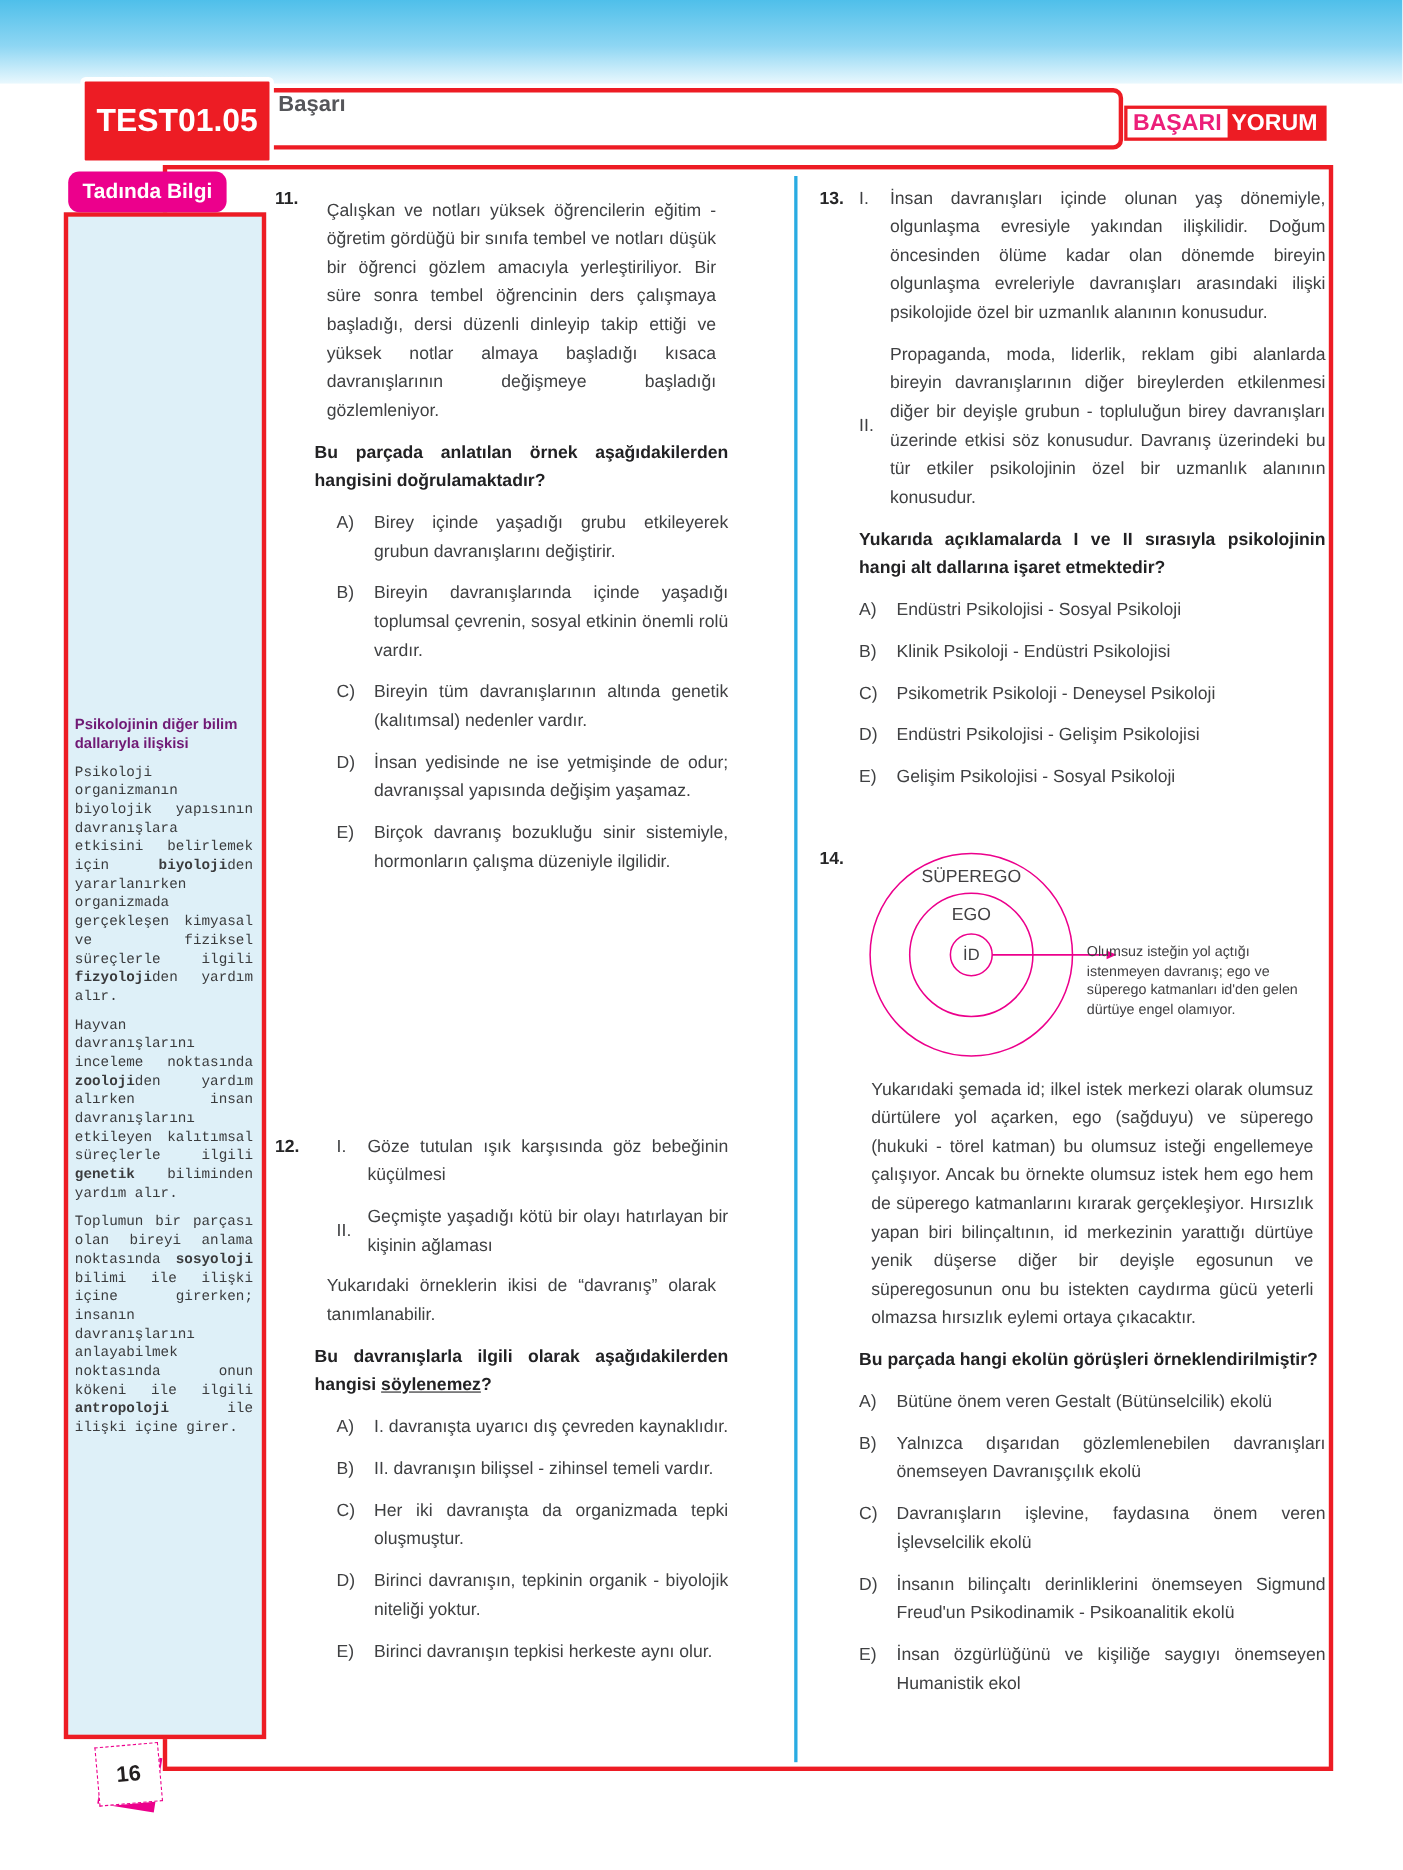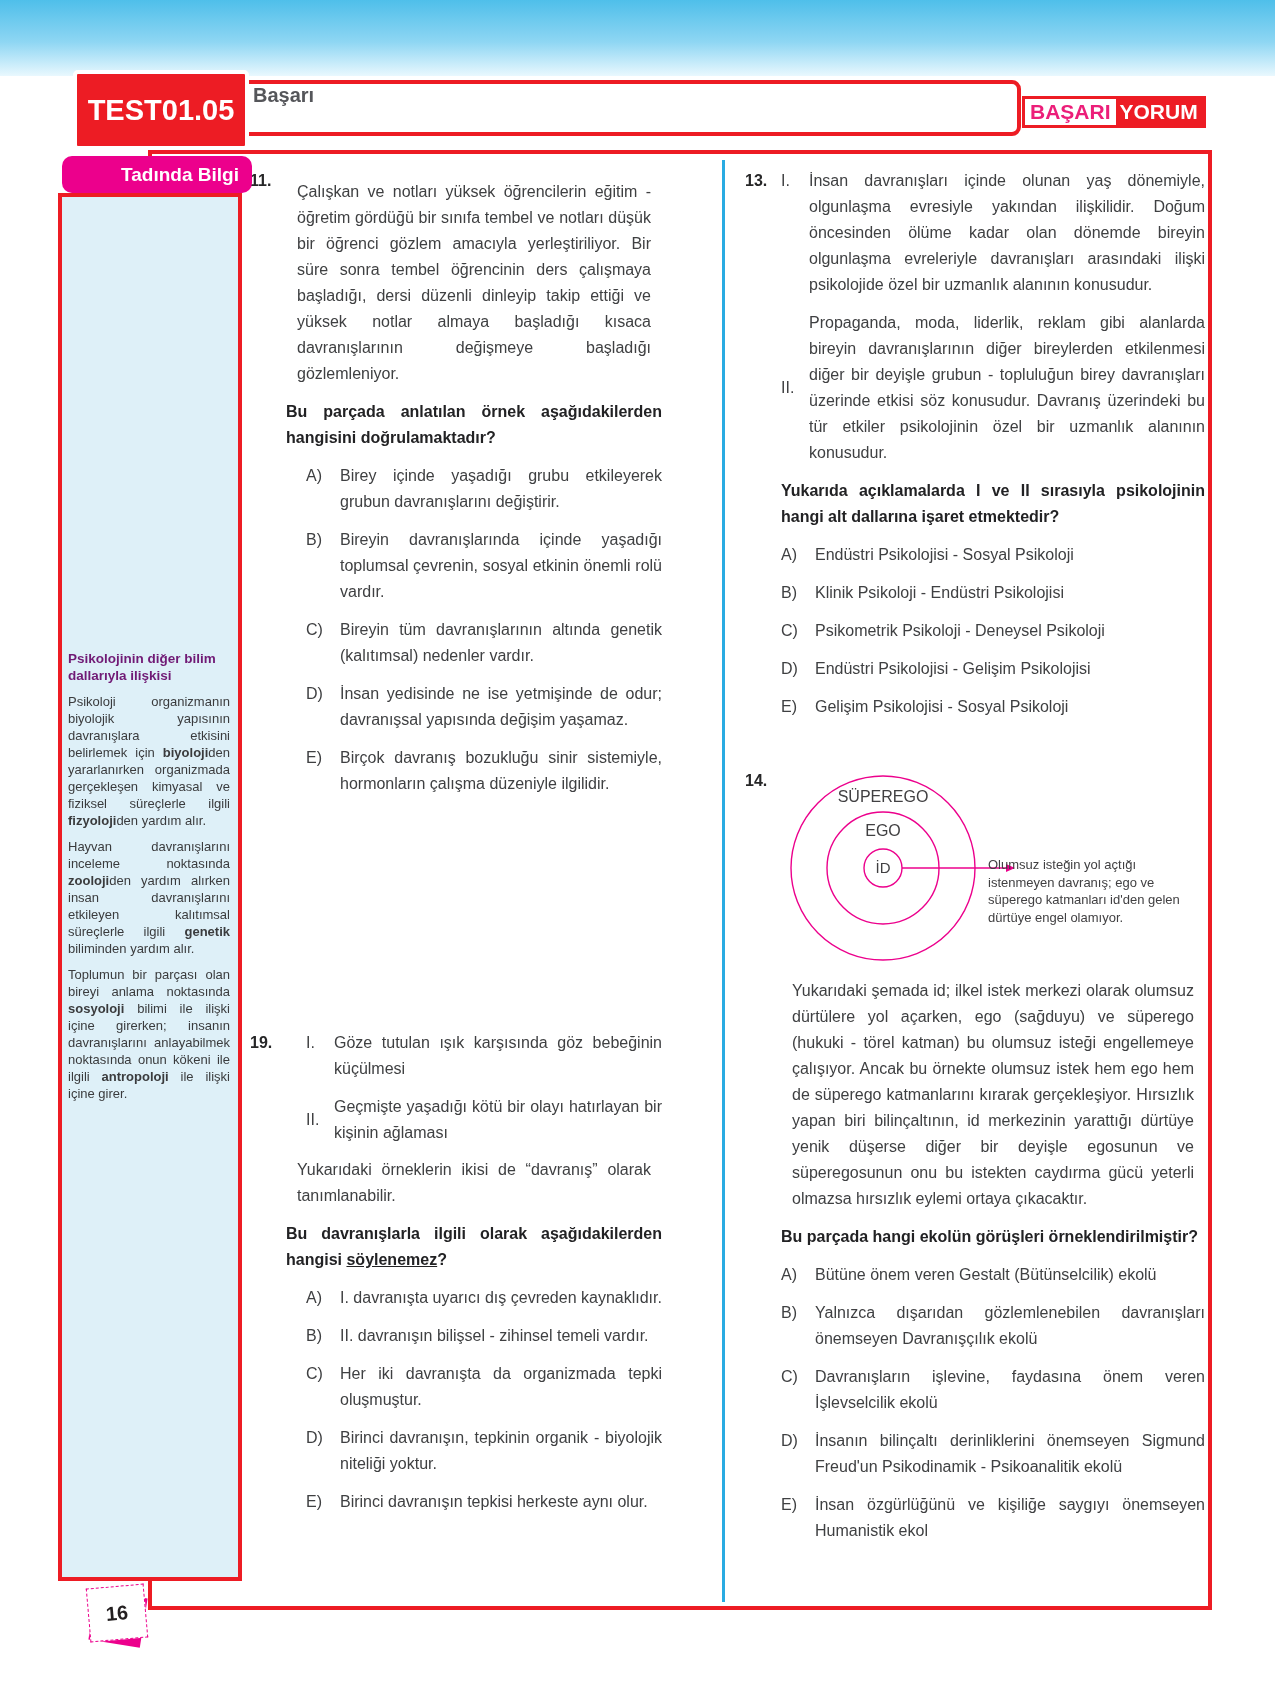"Tadında Bilgi" .sidebar-tab { padding-left: 46px -> none }
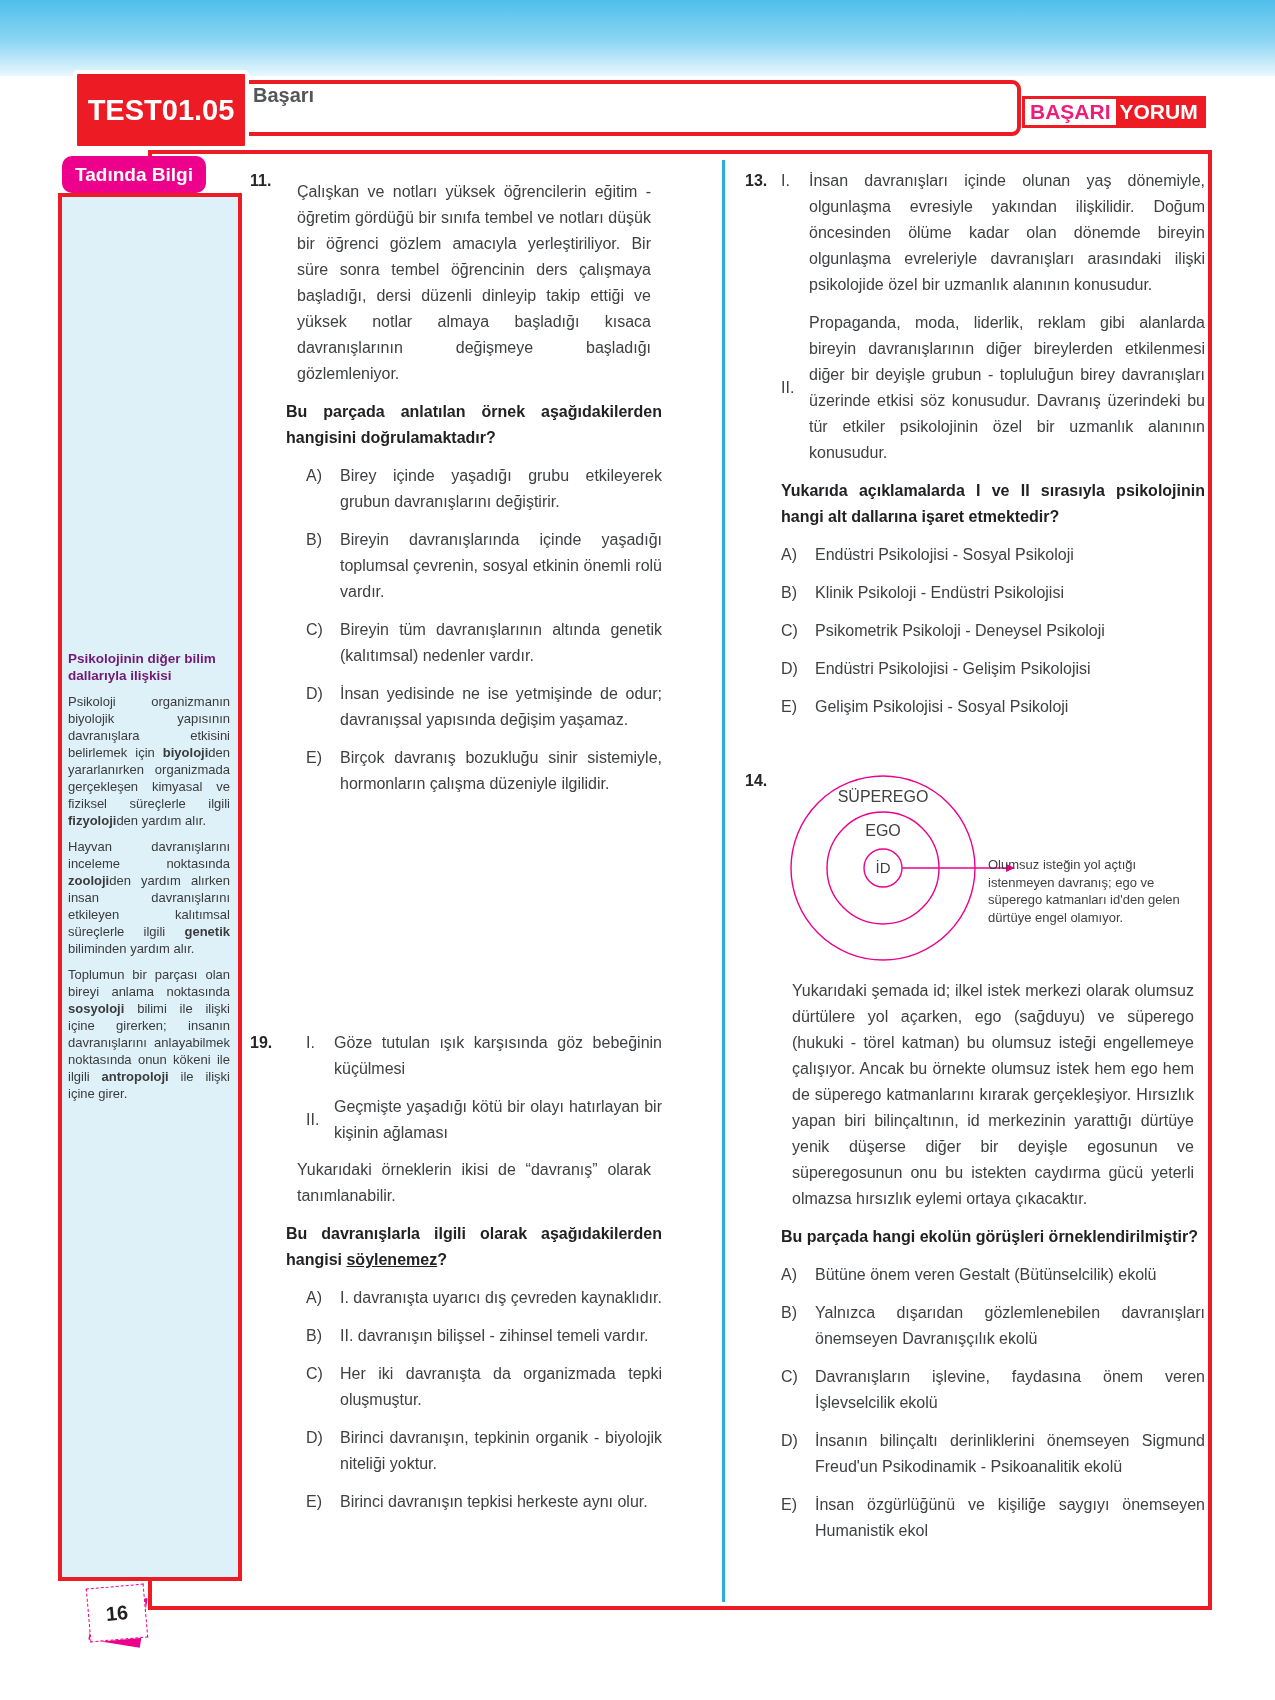"Psikoloji organizmanın biyolojik" .note p { font-family: none -> Liberation Mono, monospace }
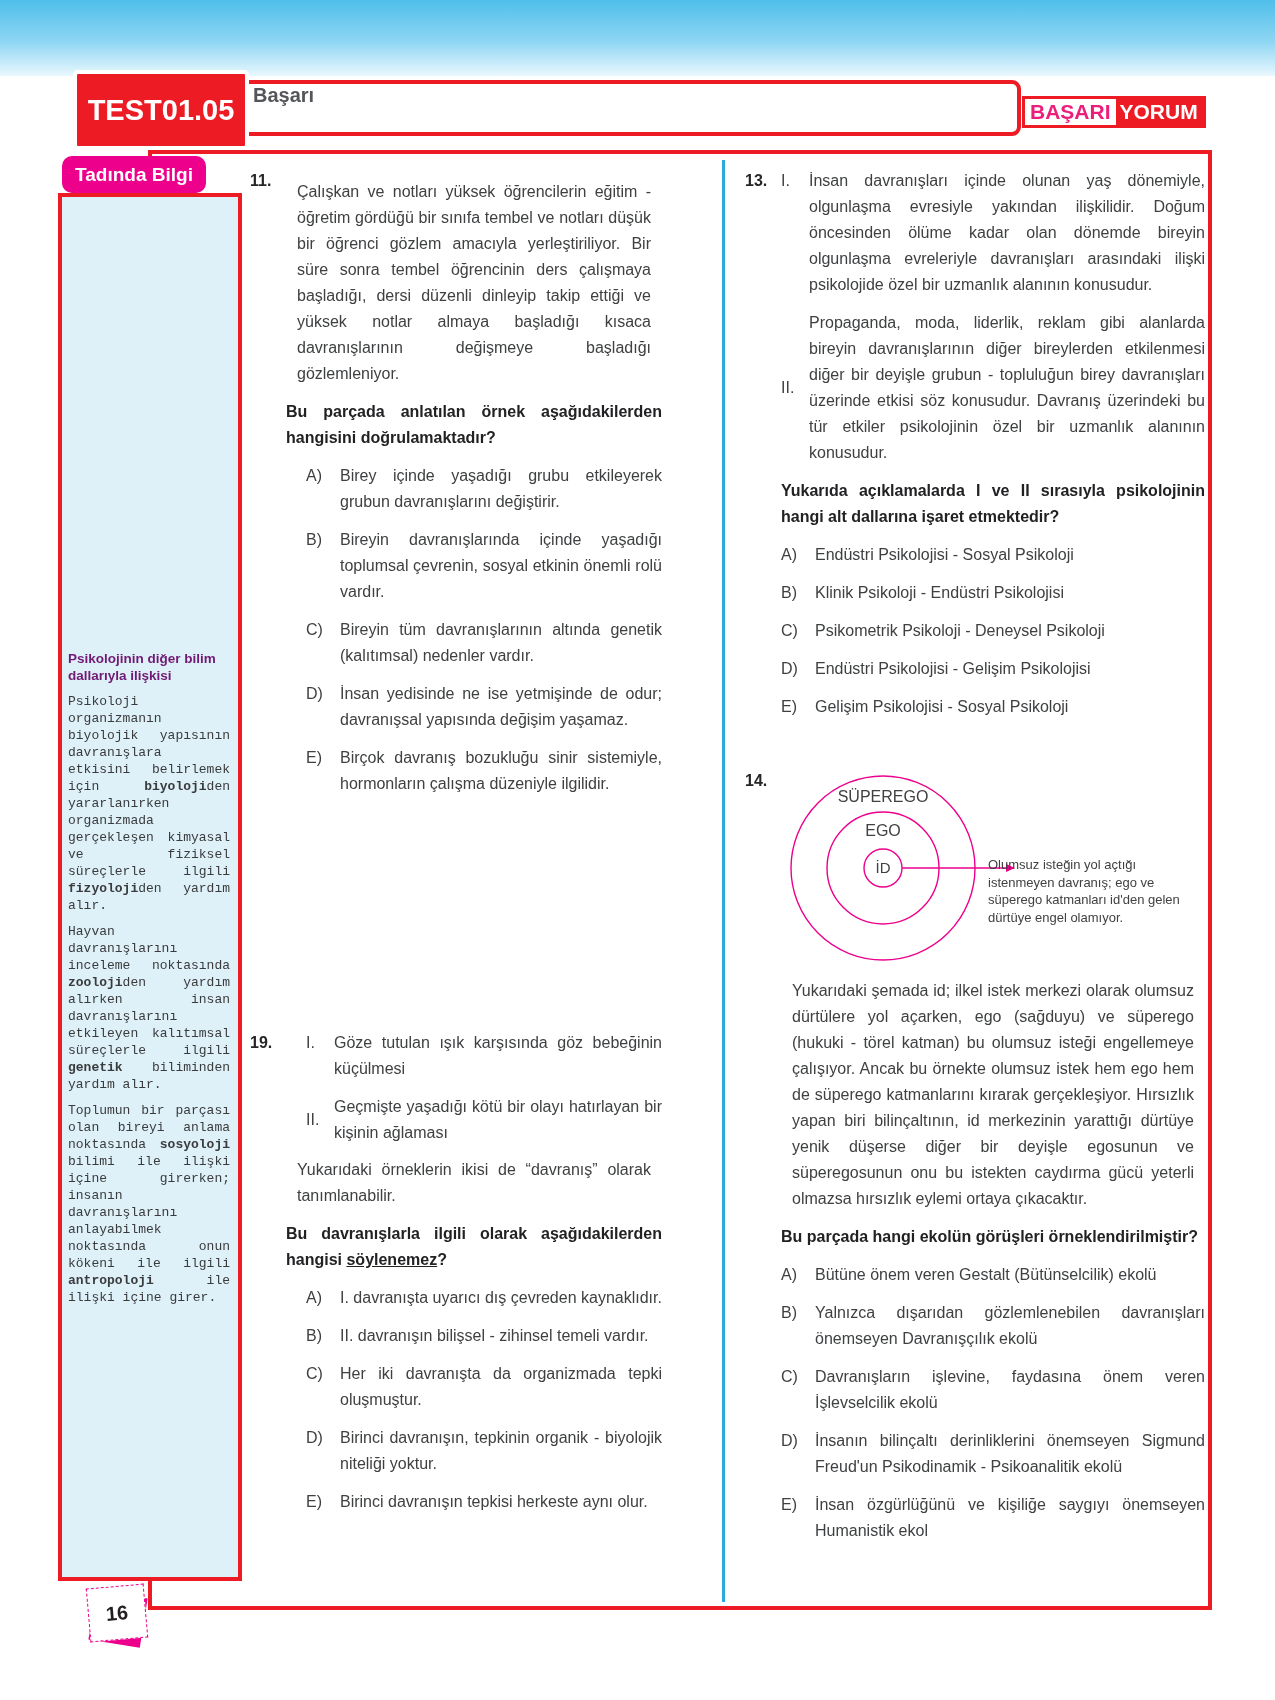"19." div.qnum { text: 19 -> 12 }
